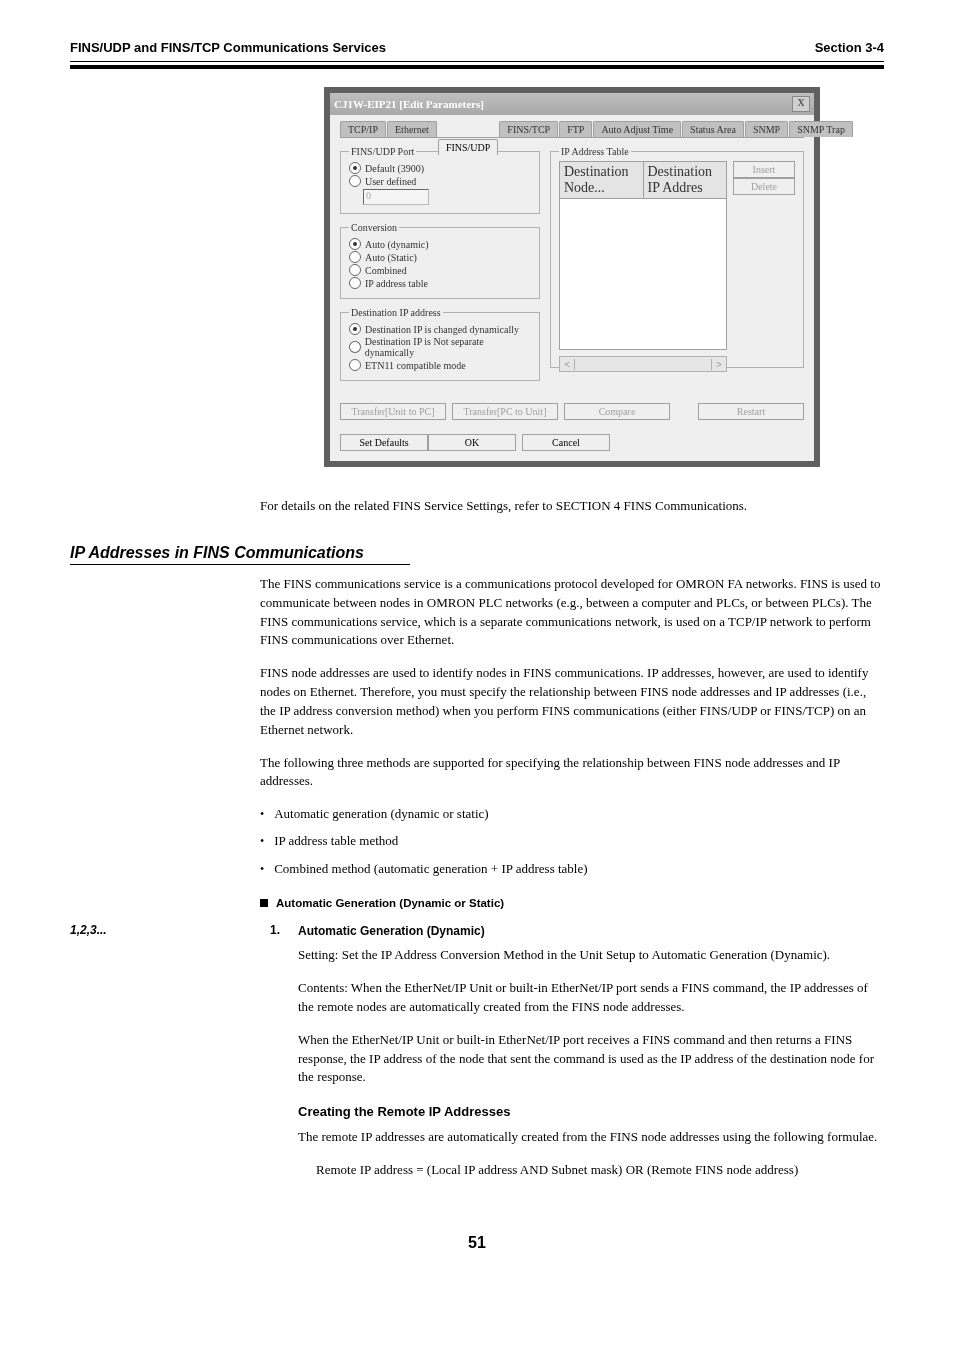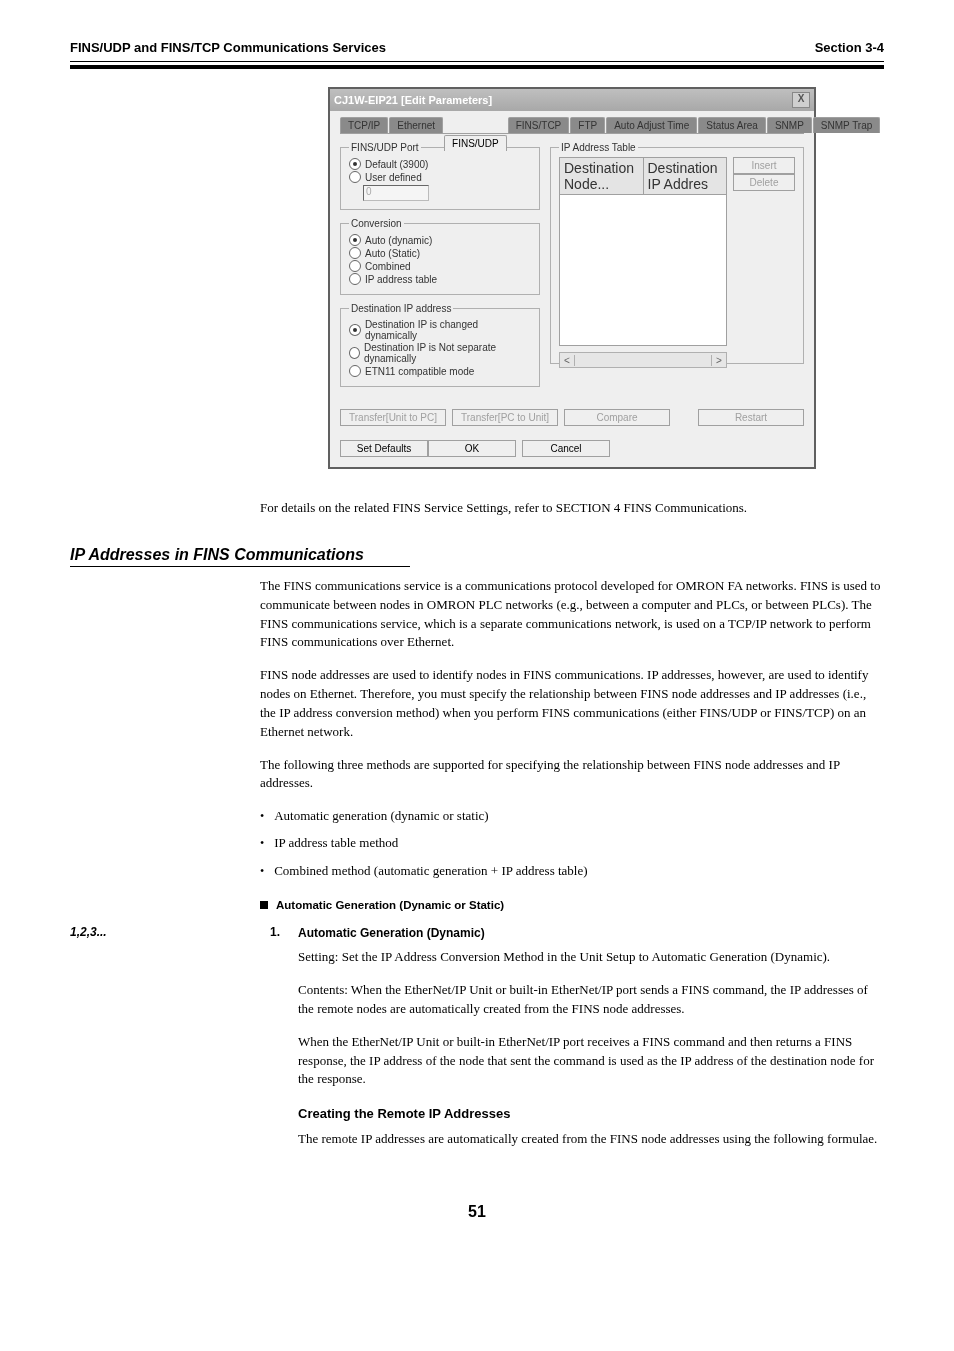"CJ1W-EIP21 [Edit Parameters]" .dialog { border: 2px solid #0f766e -> 6px solid #0f766e; font-family: Liberation Sans, sans-serif -> Liberation Serif, serif }
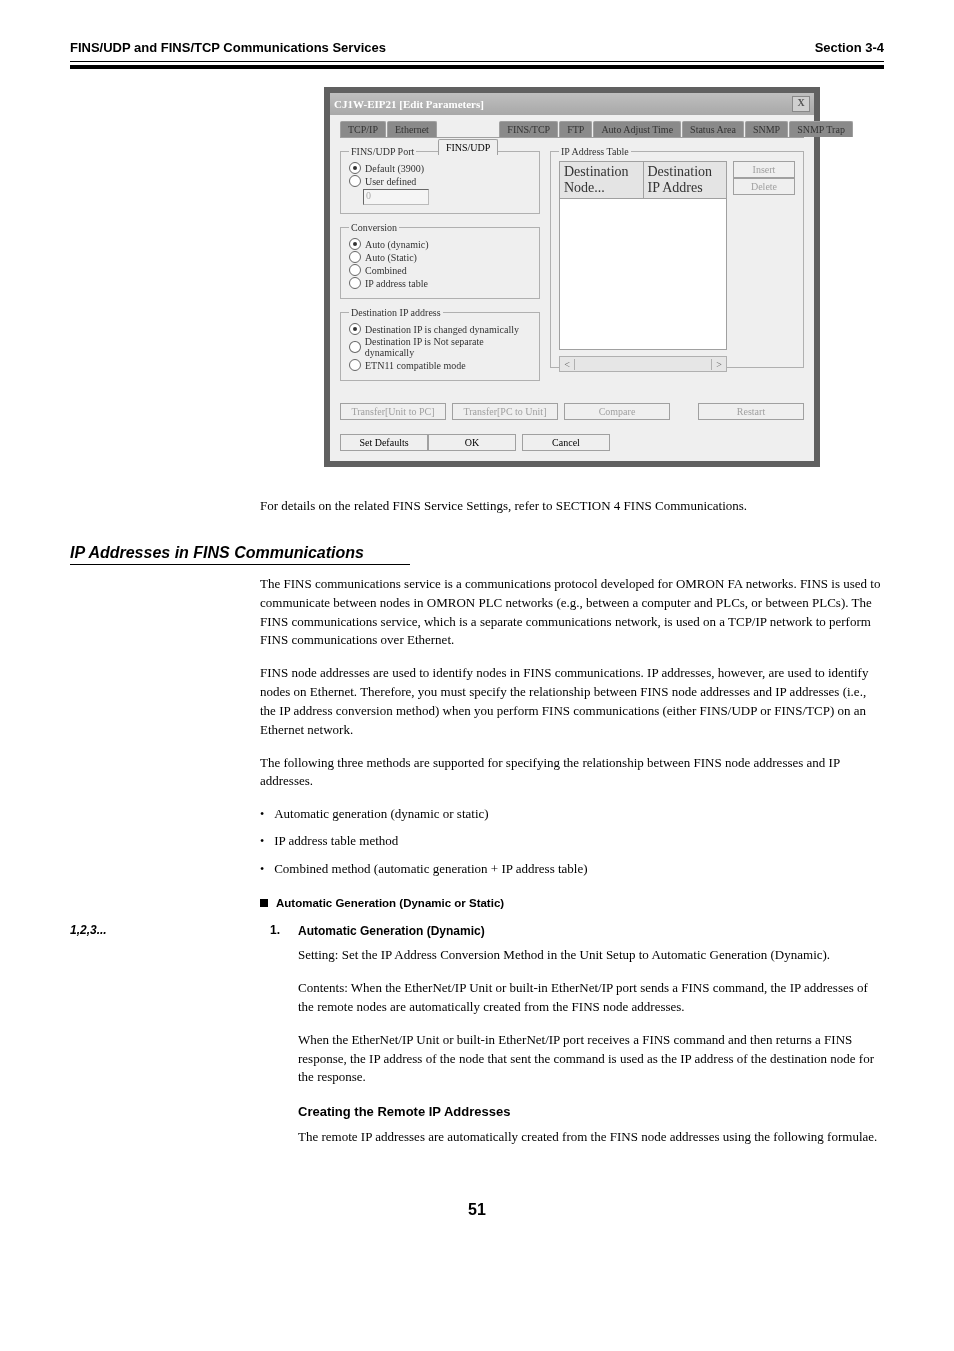"TCP/IP" .tab { background: #0ea5e9 -> #f0abfc }
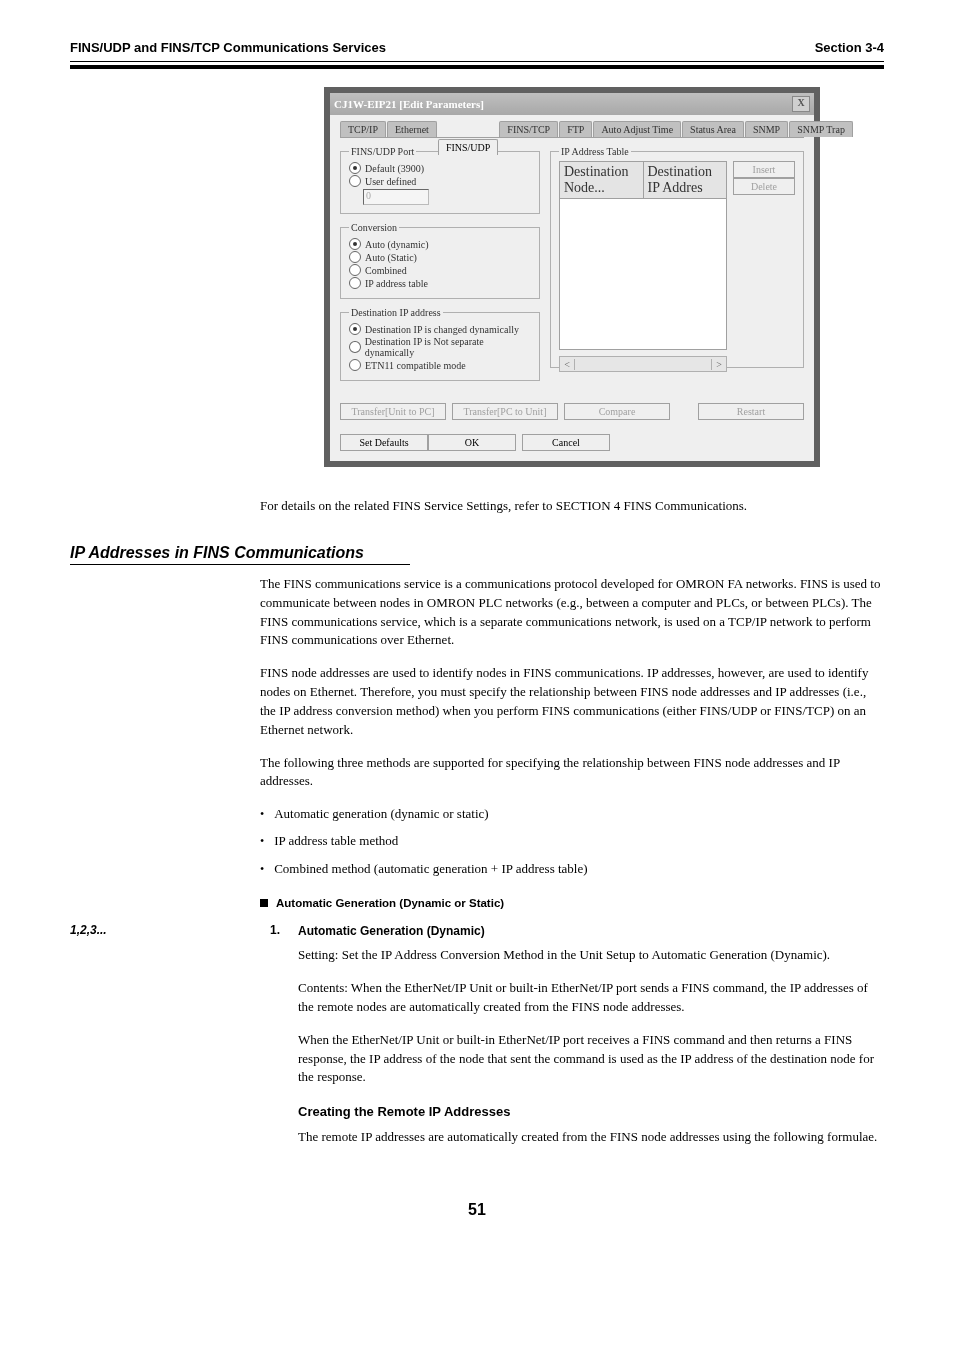"Remote IP address = (Local" div.body-text { html: none -> <div>Remote IP address = (Local IP address AND Subnet mask) OR (Remote FINS node address)</div> }
